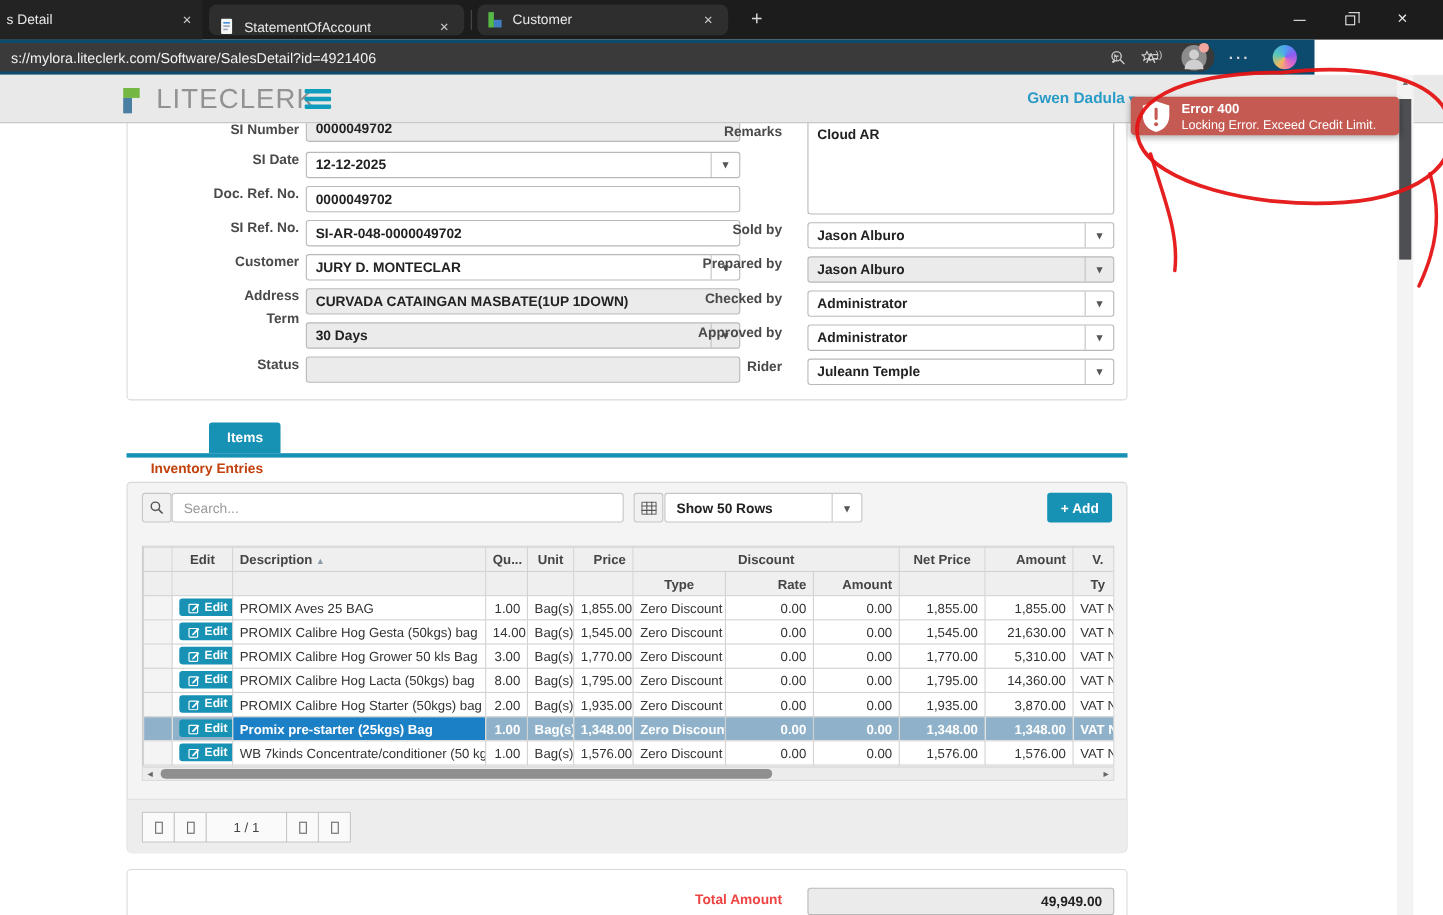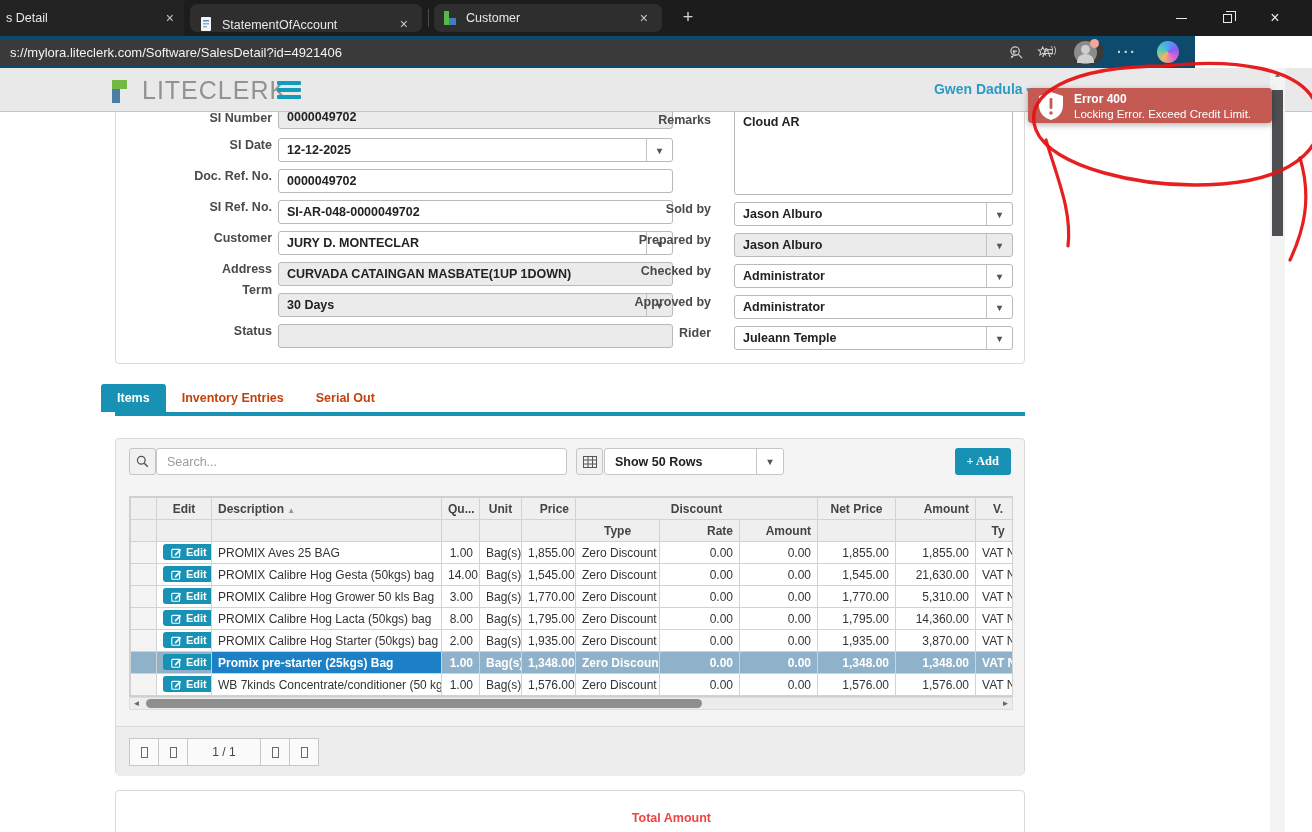"Items" .sec-tabs { flex-direction: none -> column; left: 101px -> 121px }
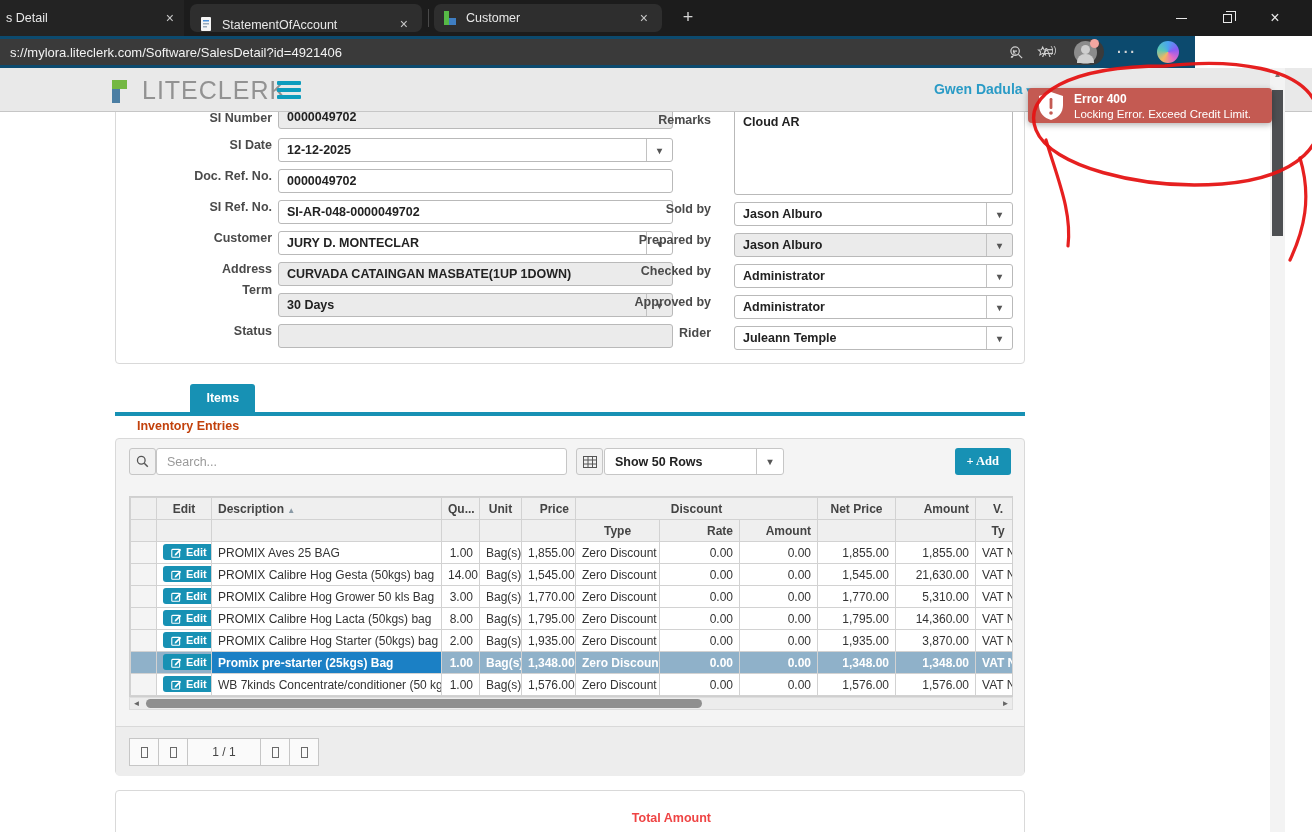"+ Add" .add-btn { font-family: Liberation Serif, serif -> none }
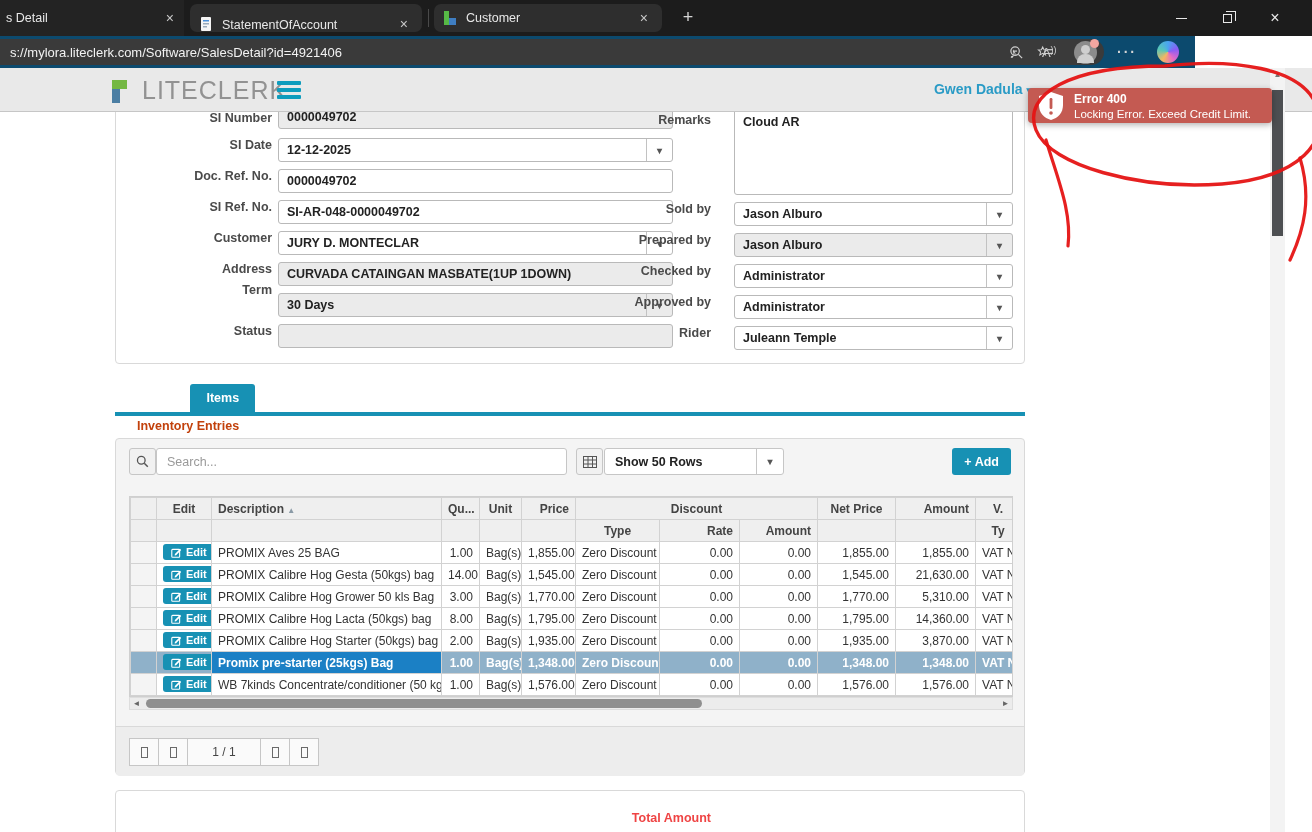"49,949.00" div.total-field { html: none -> <div>49,949.00</div> }
